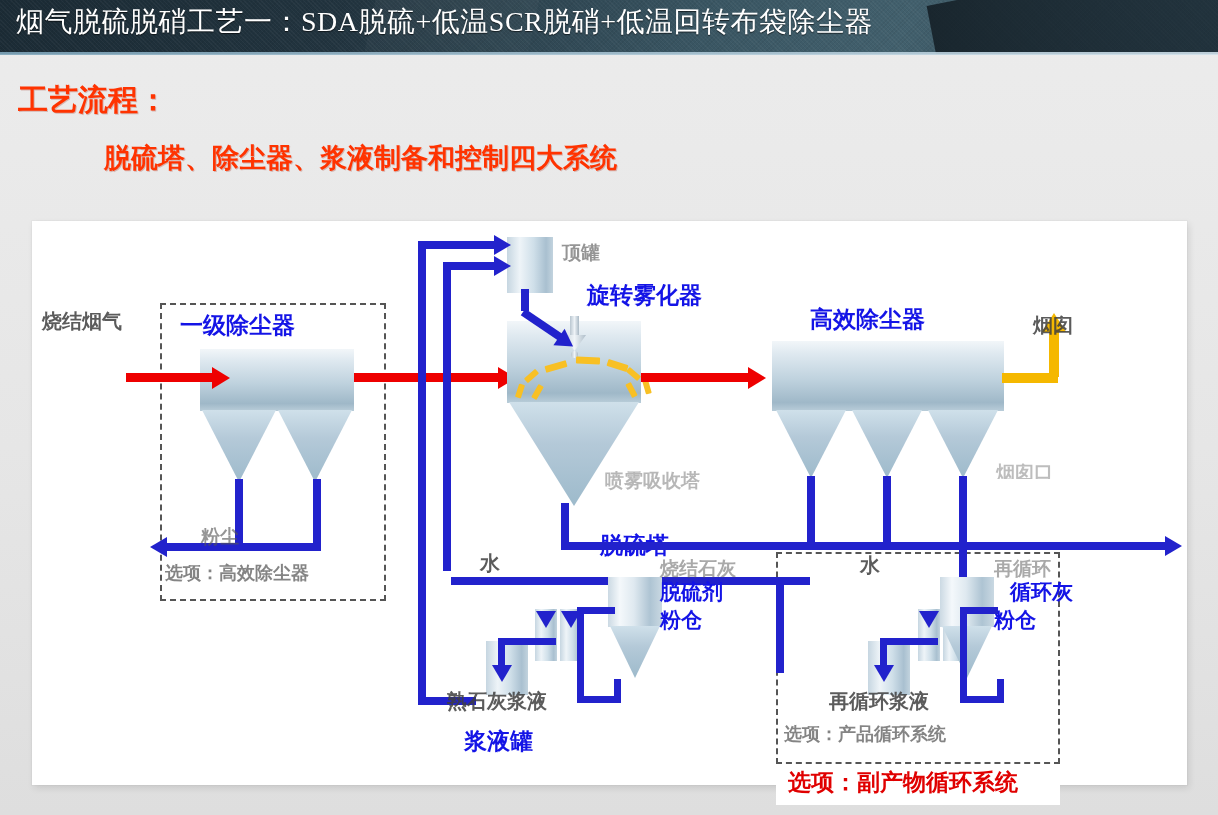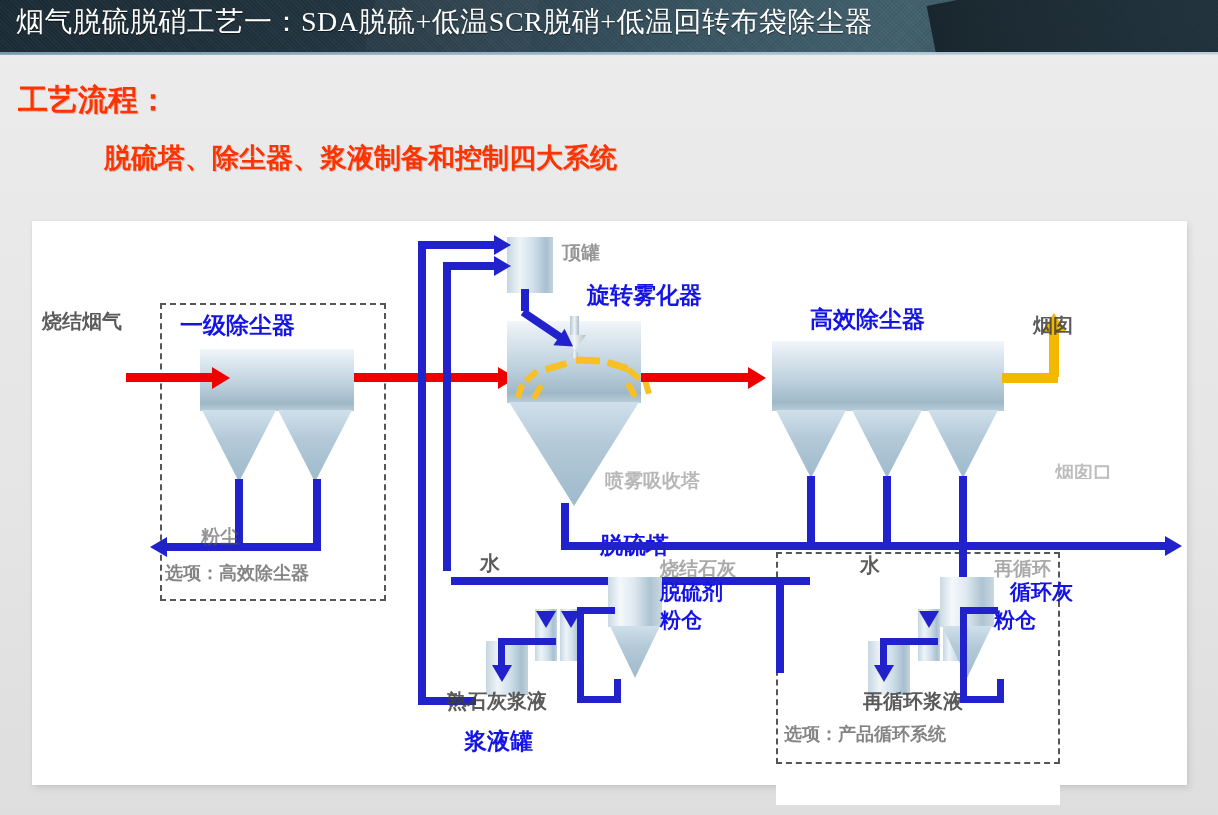"烟囱口" div.lbl { left: 1023px -> 964px }
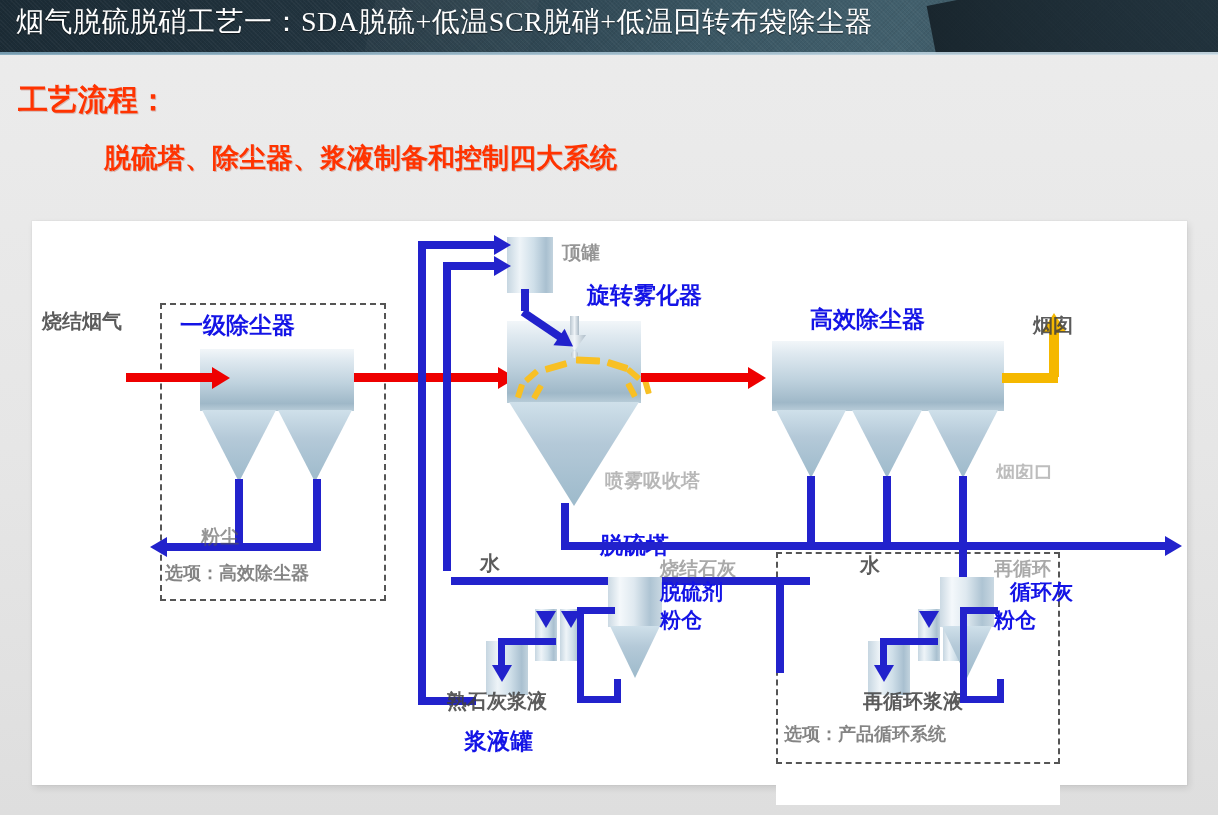"再循环浆液" div.lbl { left: 831px -> 797px }
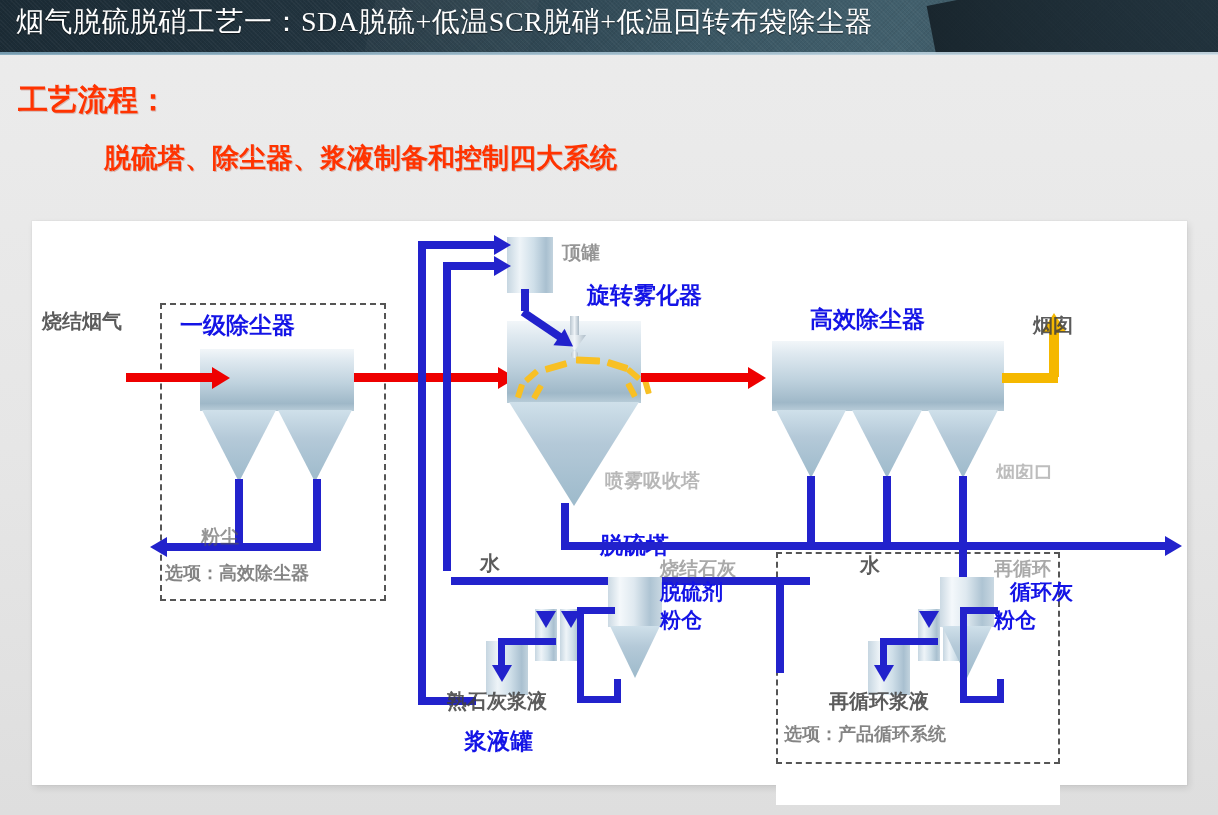"选项：副产物循环系统" div.lbl { html: none -> <div>选项：副产物循环系统</div> }
